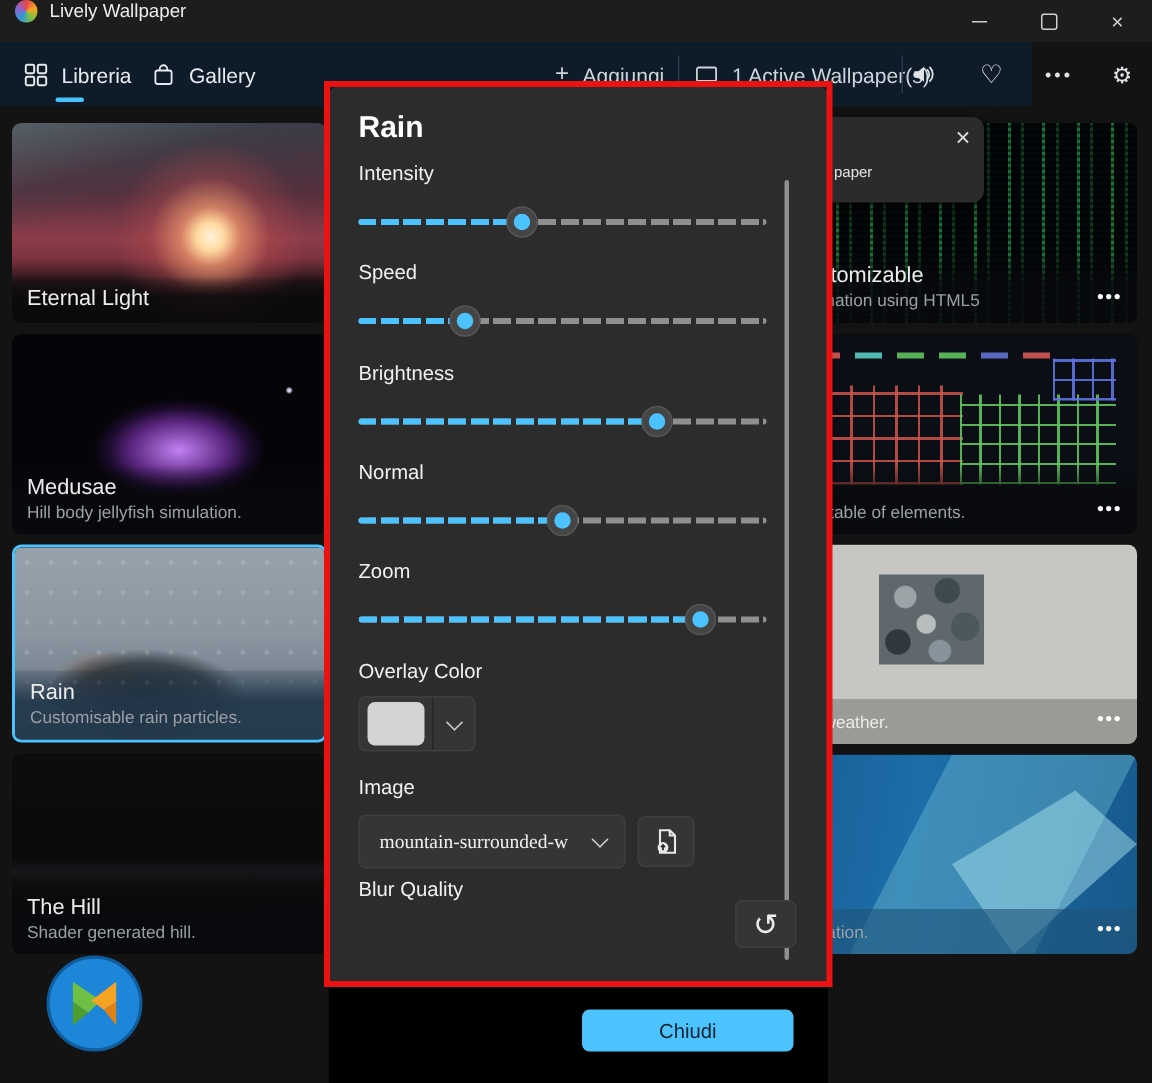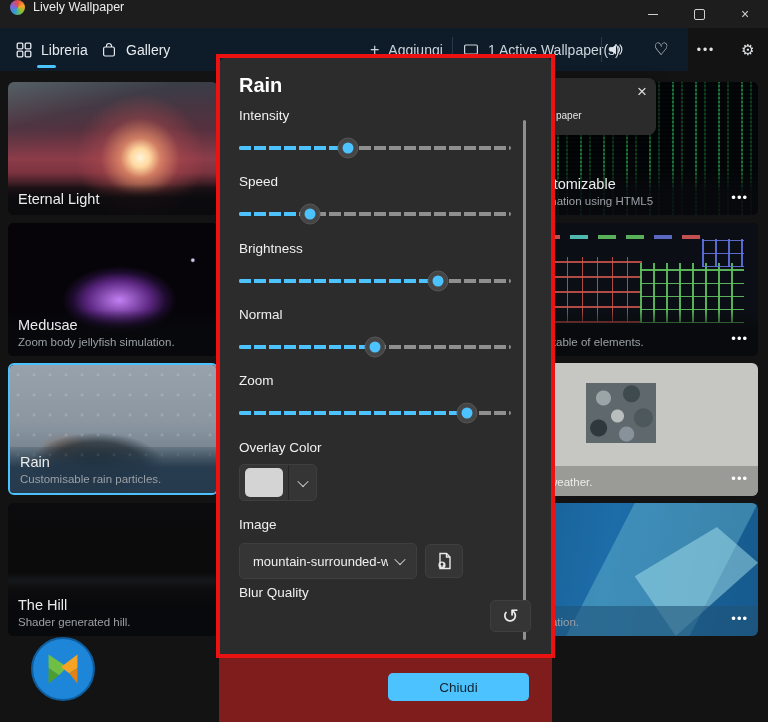"Zoom body jellyfish simulation." div.card-sub { text: Zoom -> Hill }
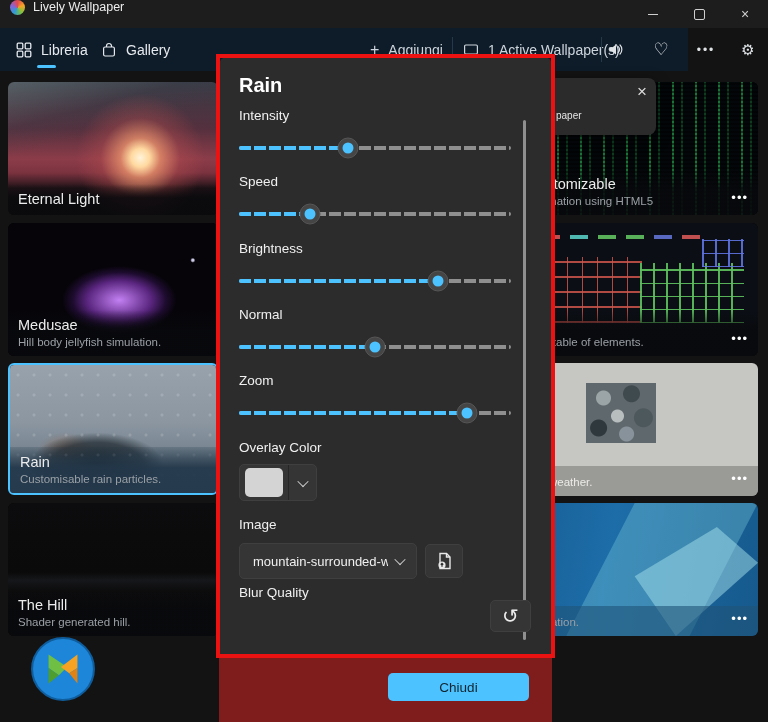"mountain-surrounded-w" .dropdown { font-family: none -> Liberation Serif, serif }
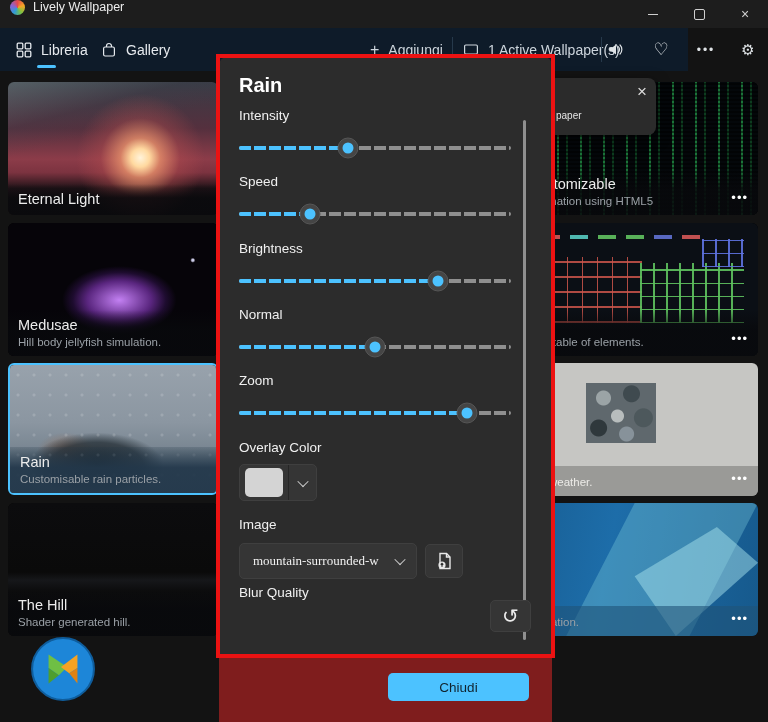"Chiudi" .dialog-footer { background: #7f1d1d -> #000000 }
